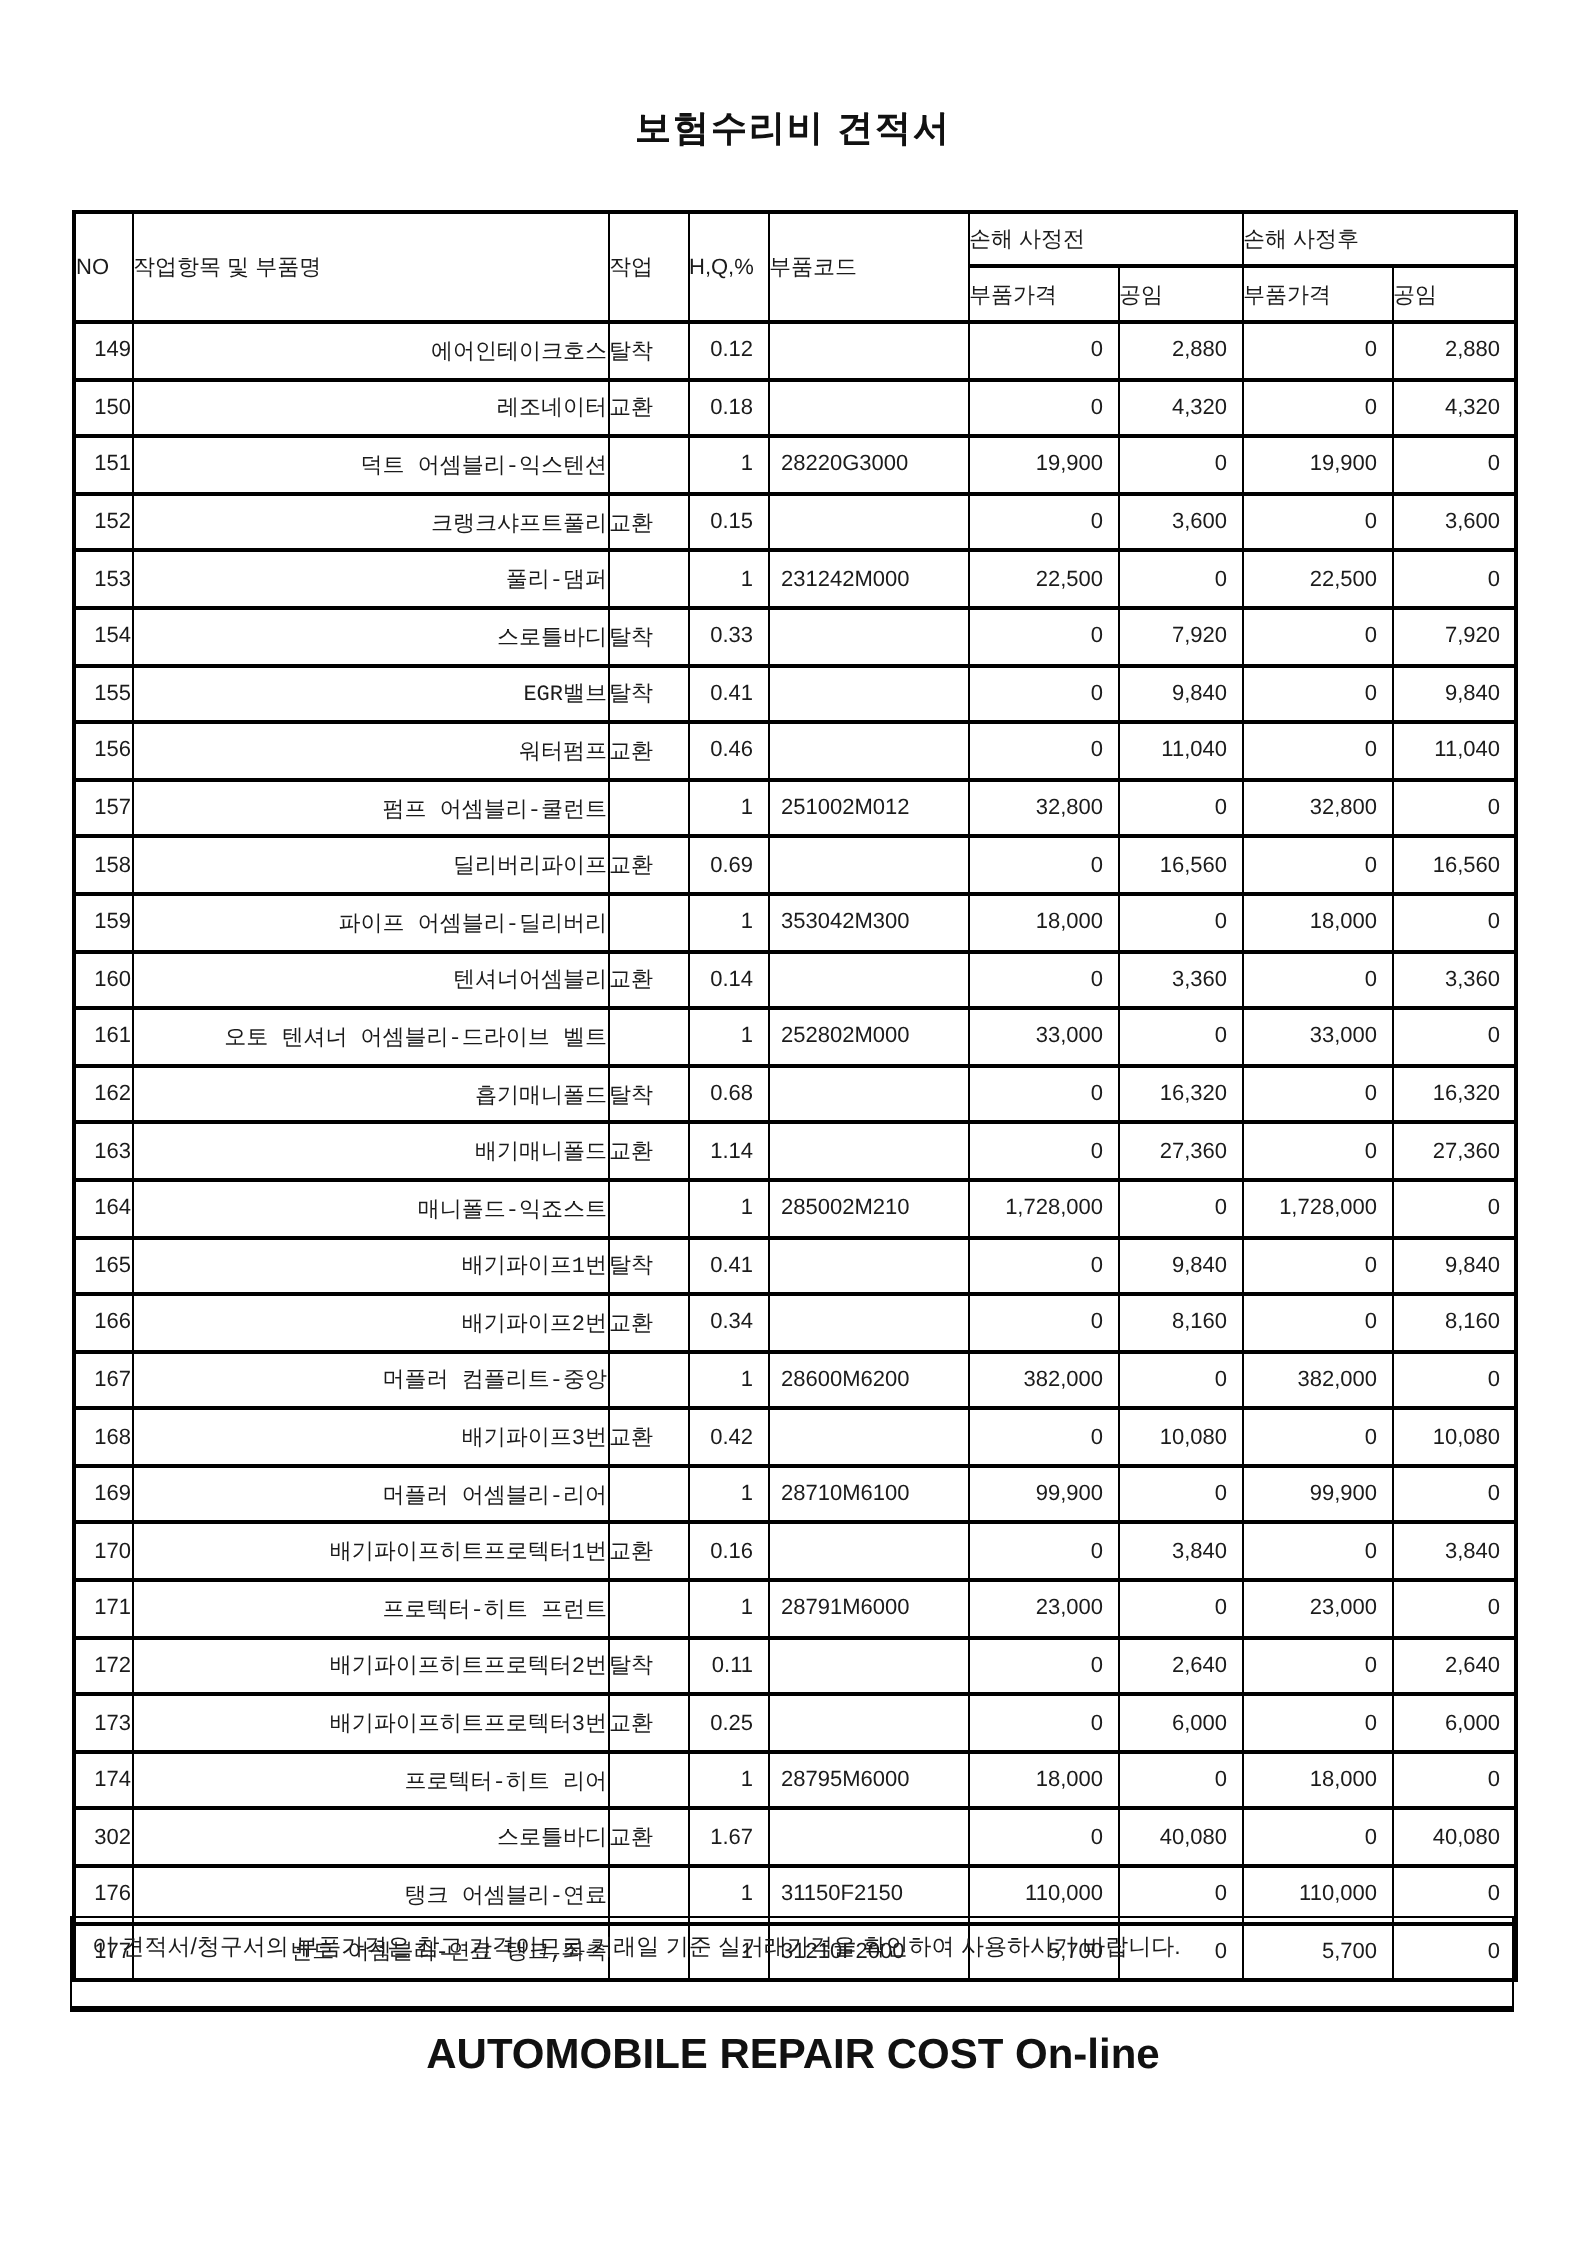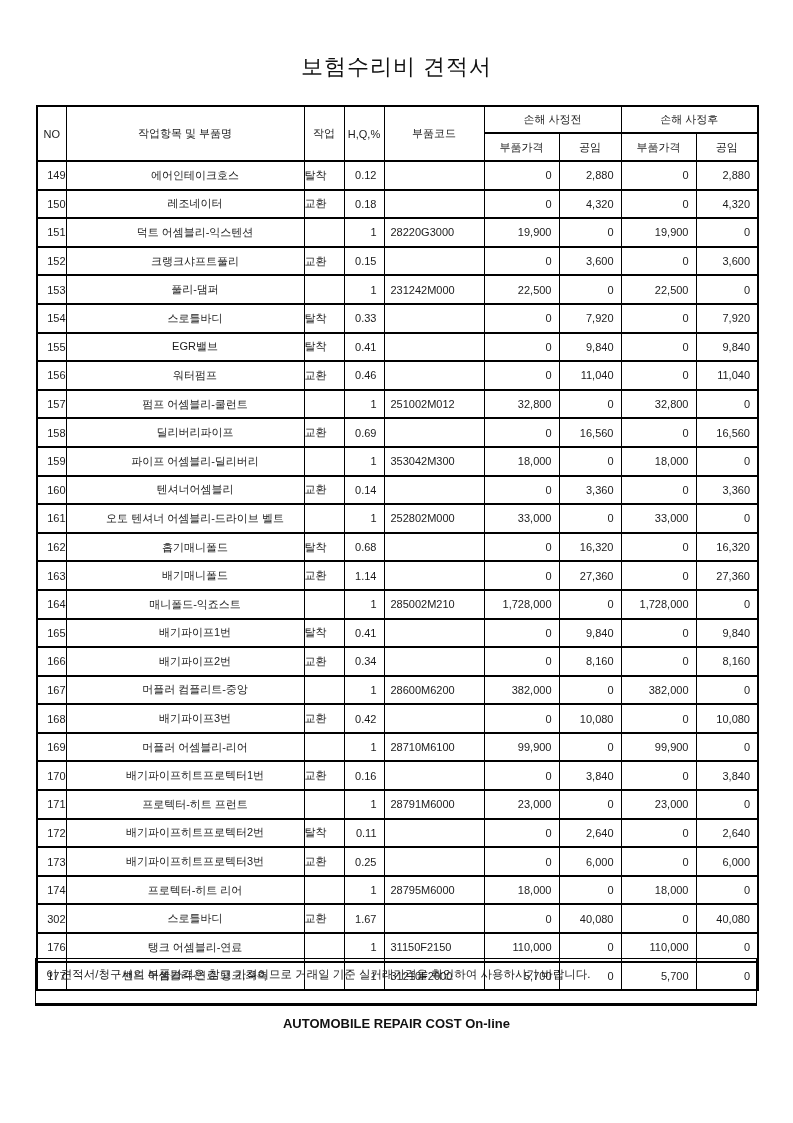"보험수리비 견적서" .title { font-size: 22px -> 18px; font-weight: normal -> bold }
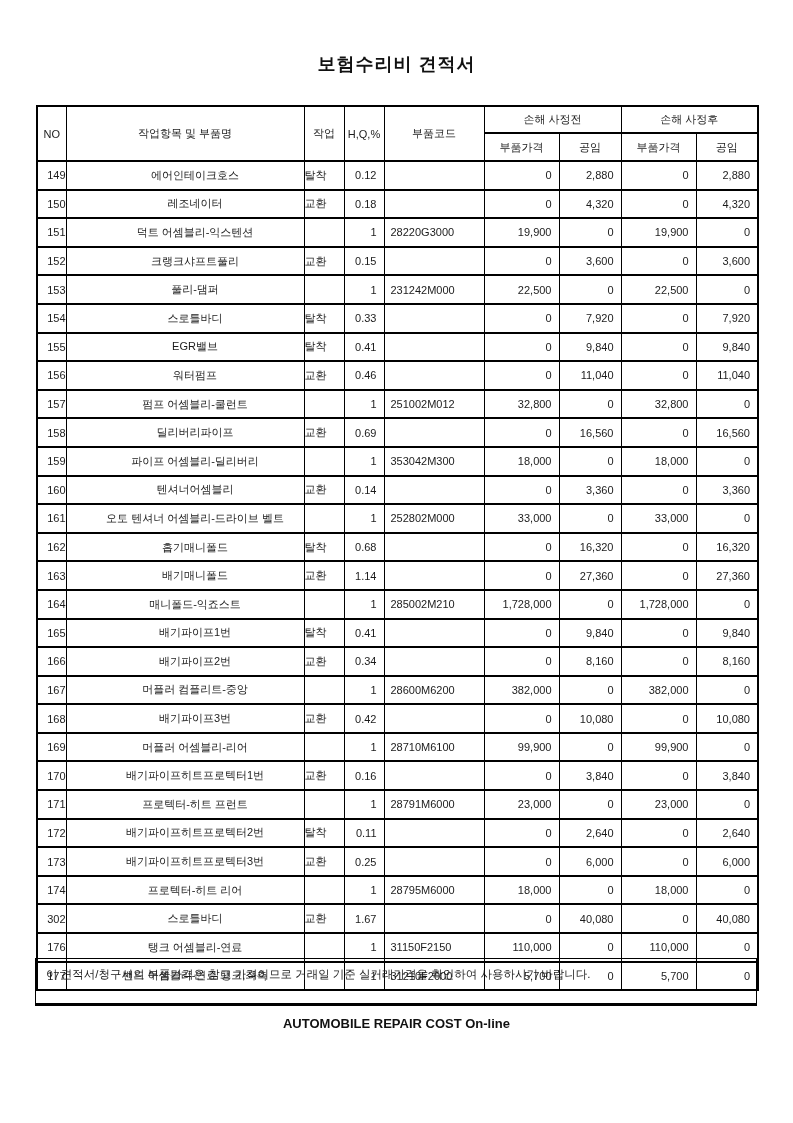"손해 사정전" .estimate thead th { text-align: center -> left }
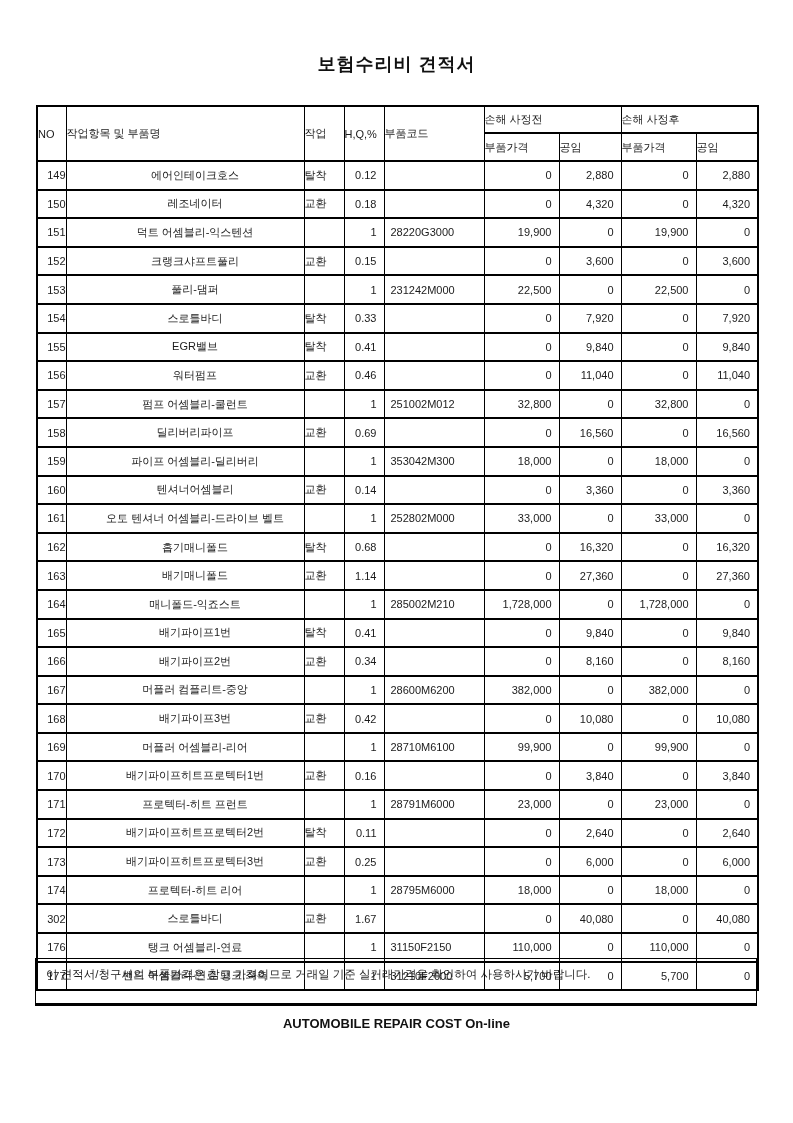"에어인테이크호스" td.c-name { font-family: none -> Liberation Mono, monospace; text-align: center -> right }
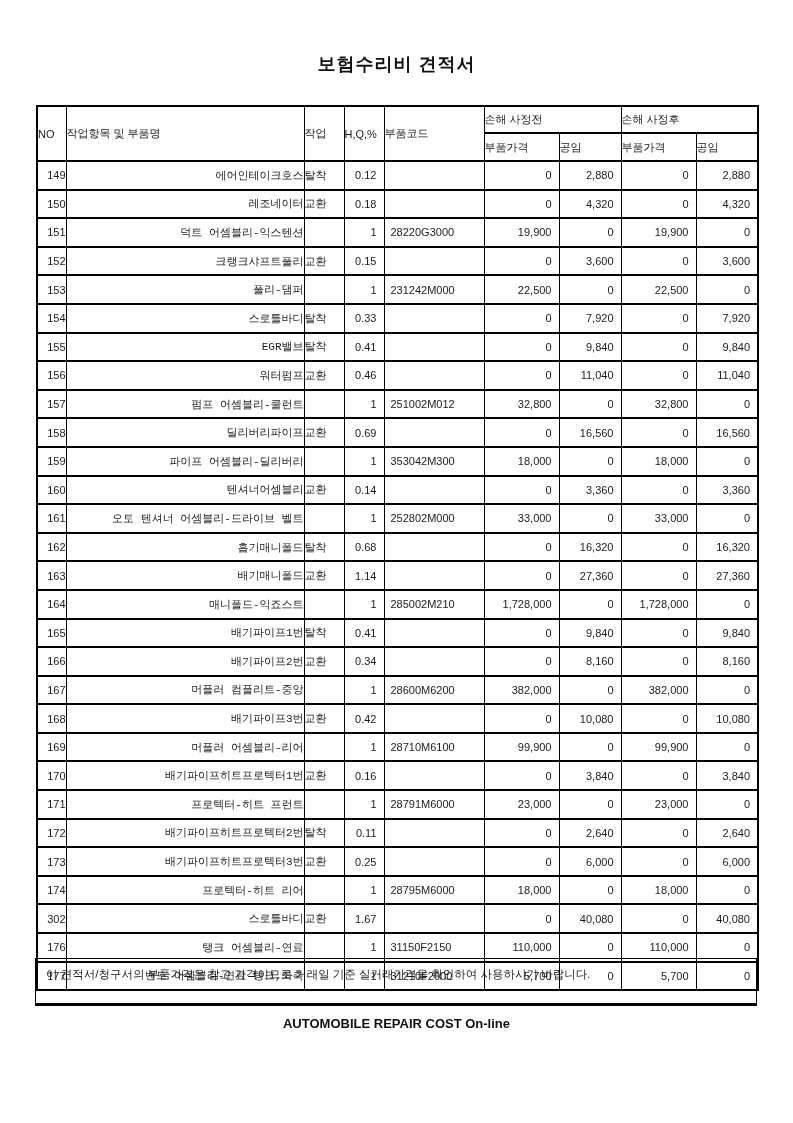"AUTOMOBILE REPAIR COST On-line" .brand { font-size: 13px -> 21px }
